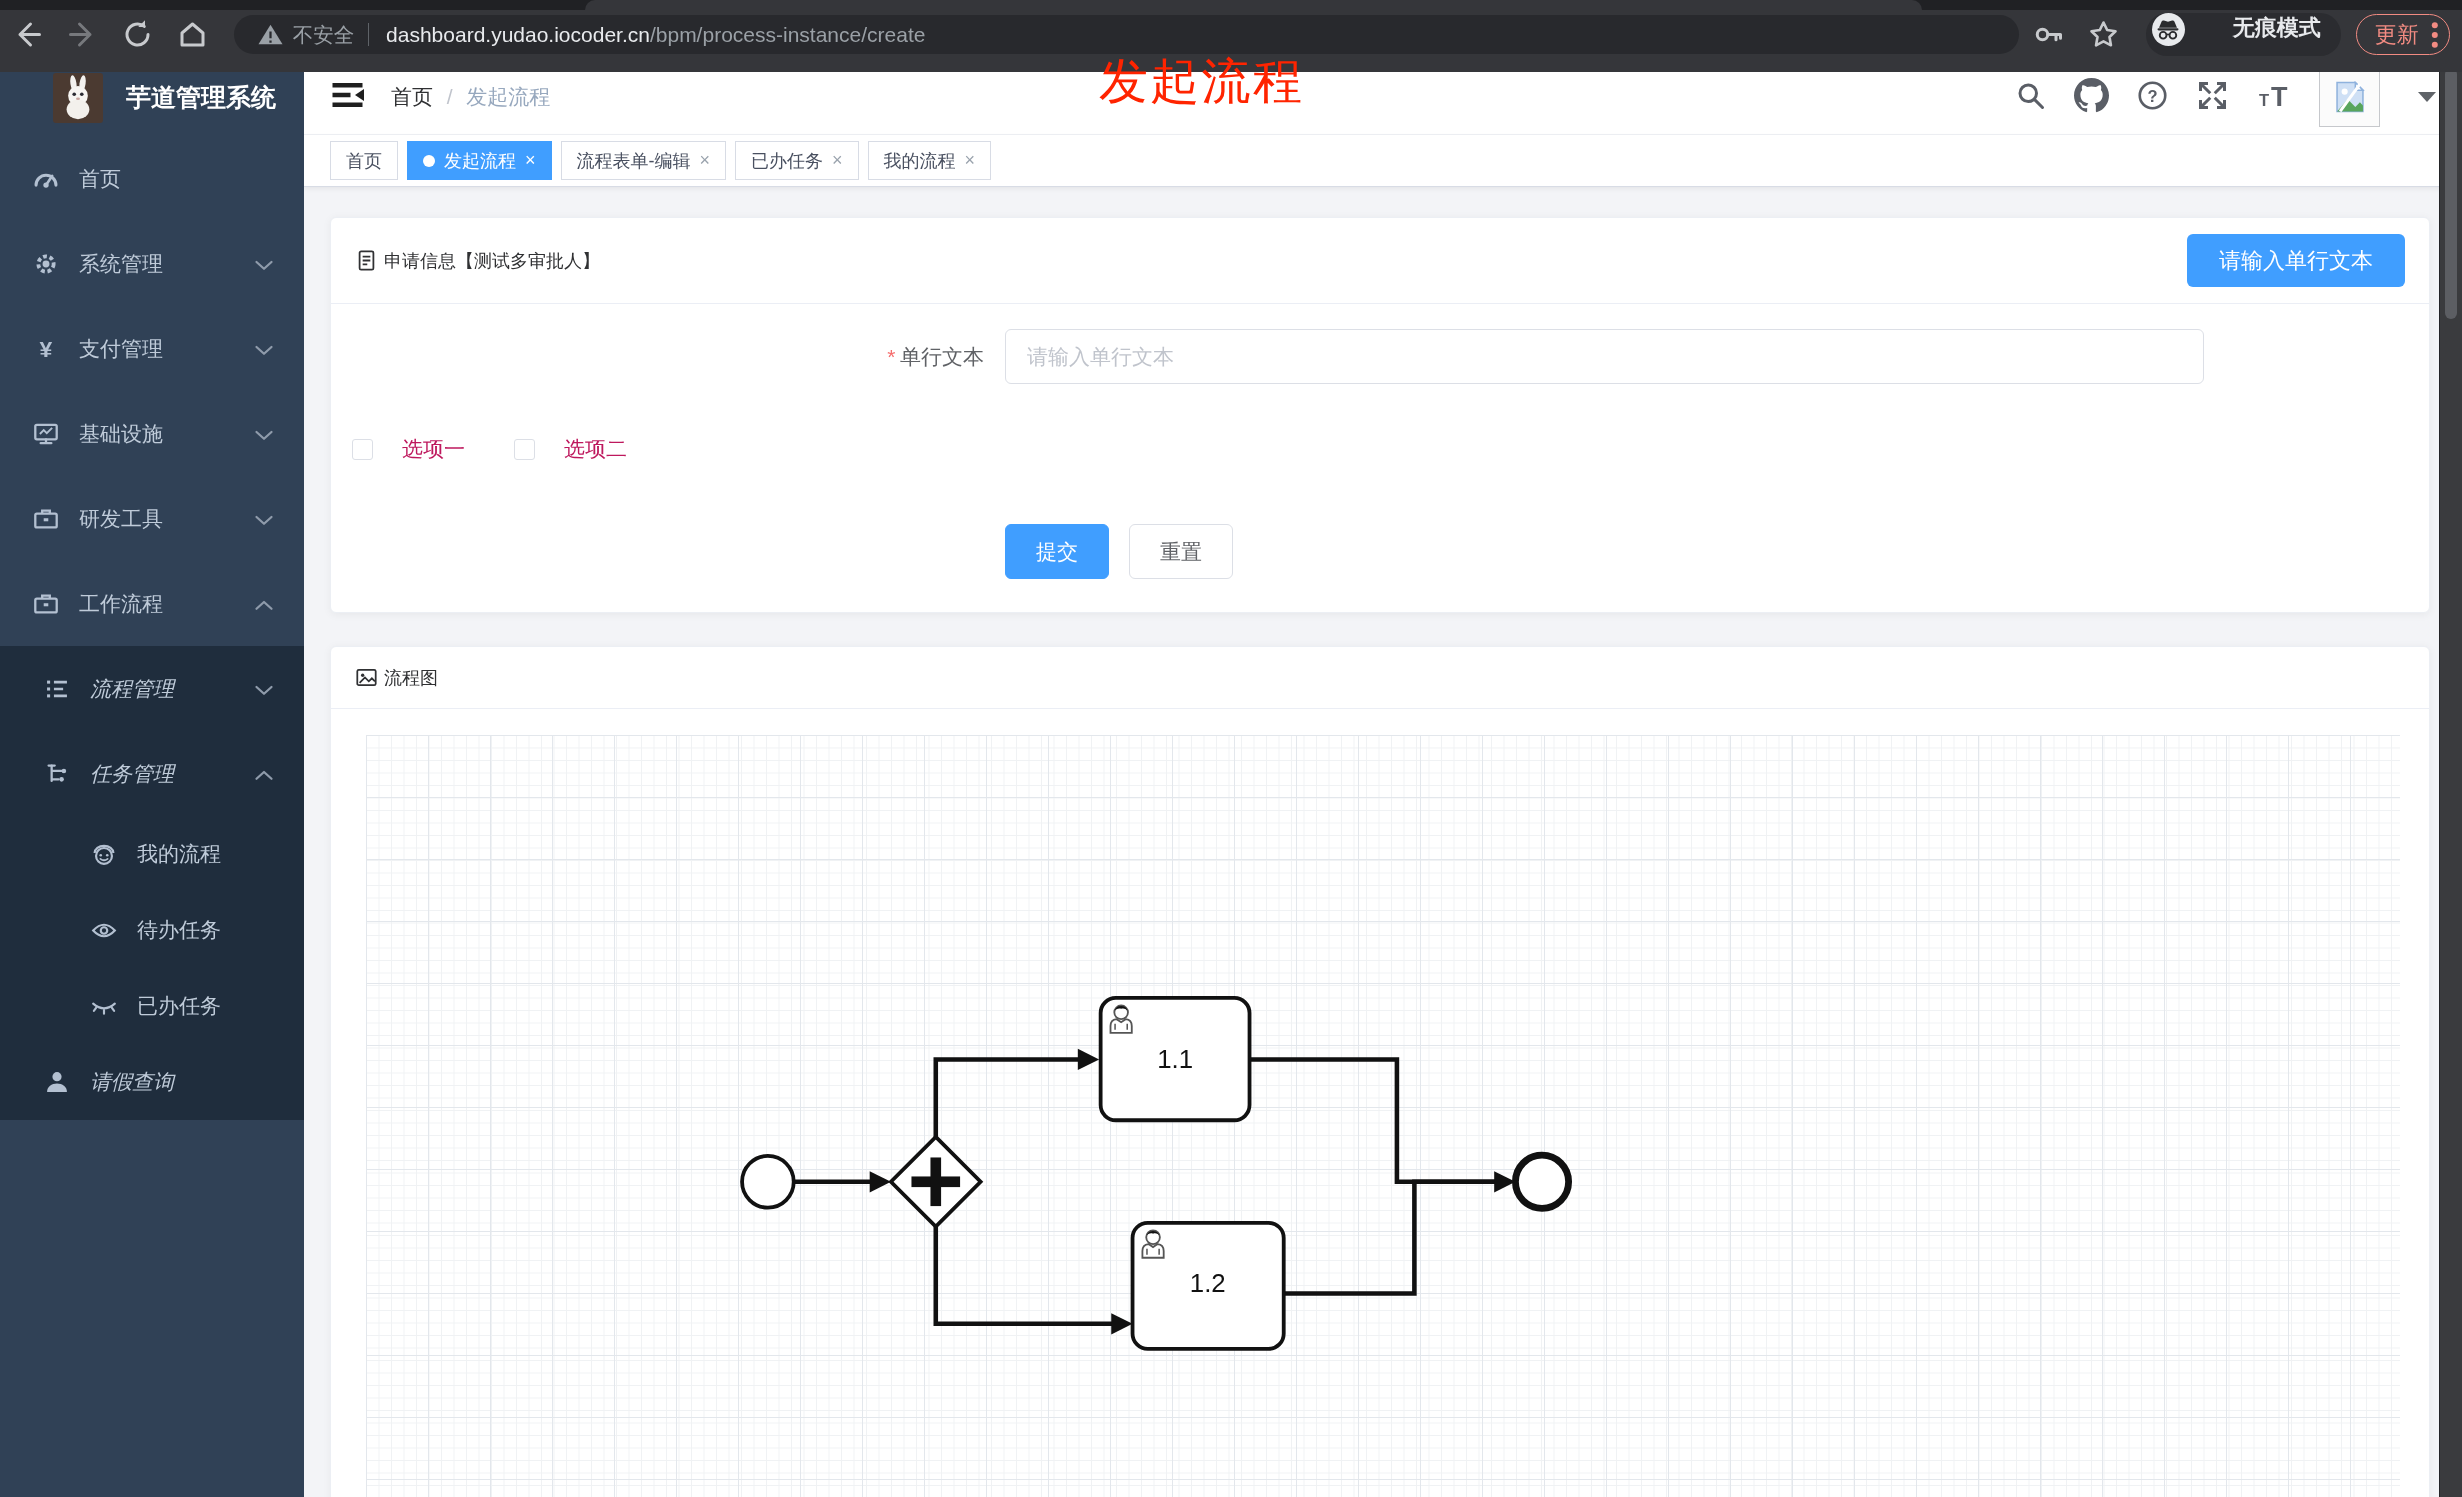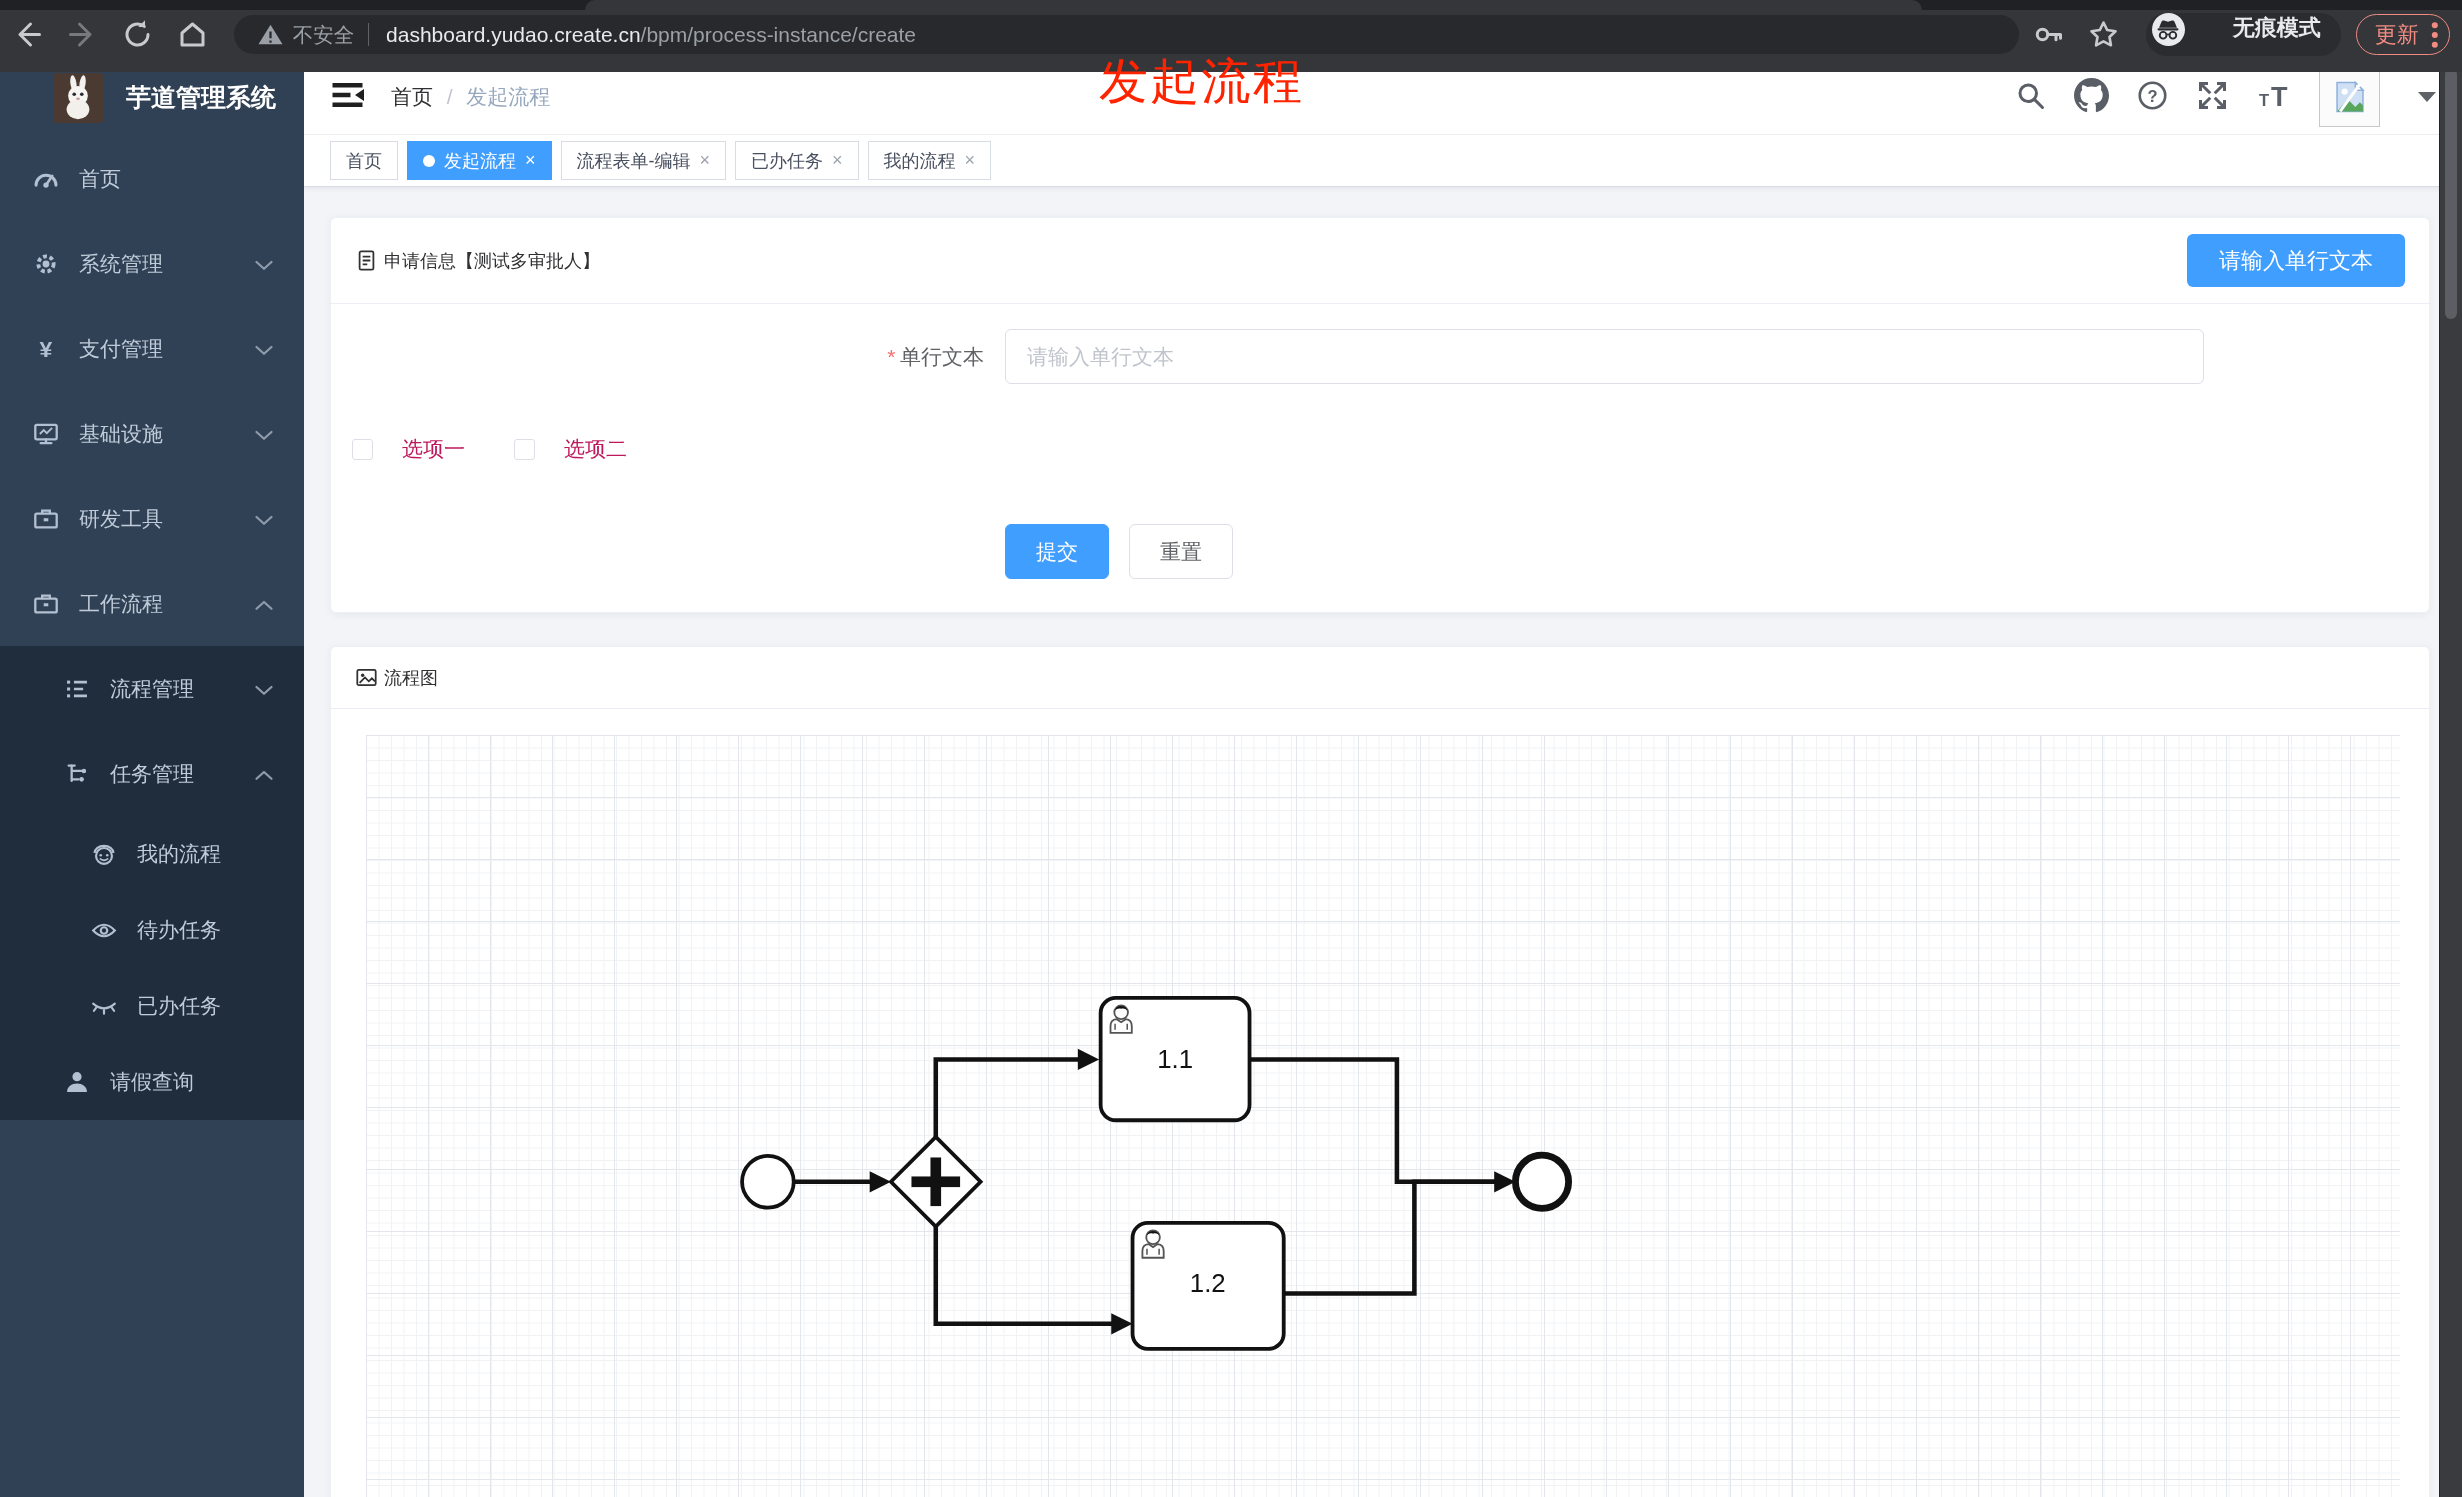"dashboard.yudao.create.cn" span.url-host { text: dashboard.yudao.create.cn -> dashboard.yudao.iocoder.cn }
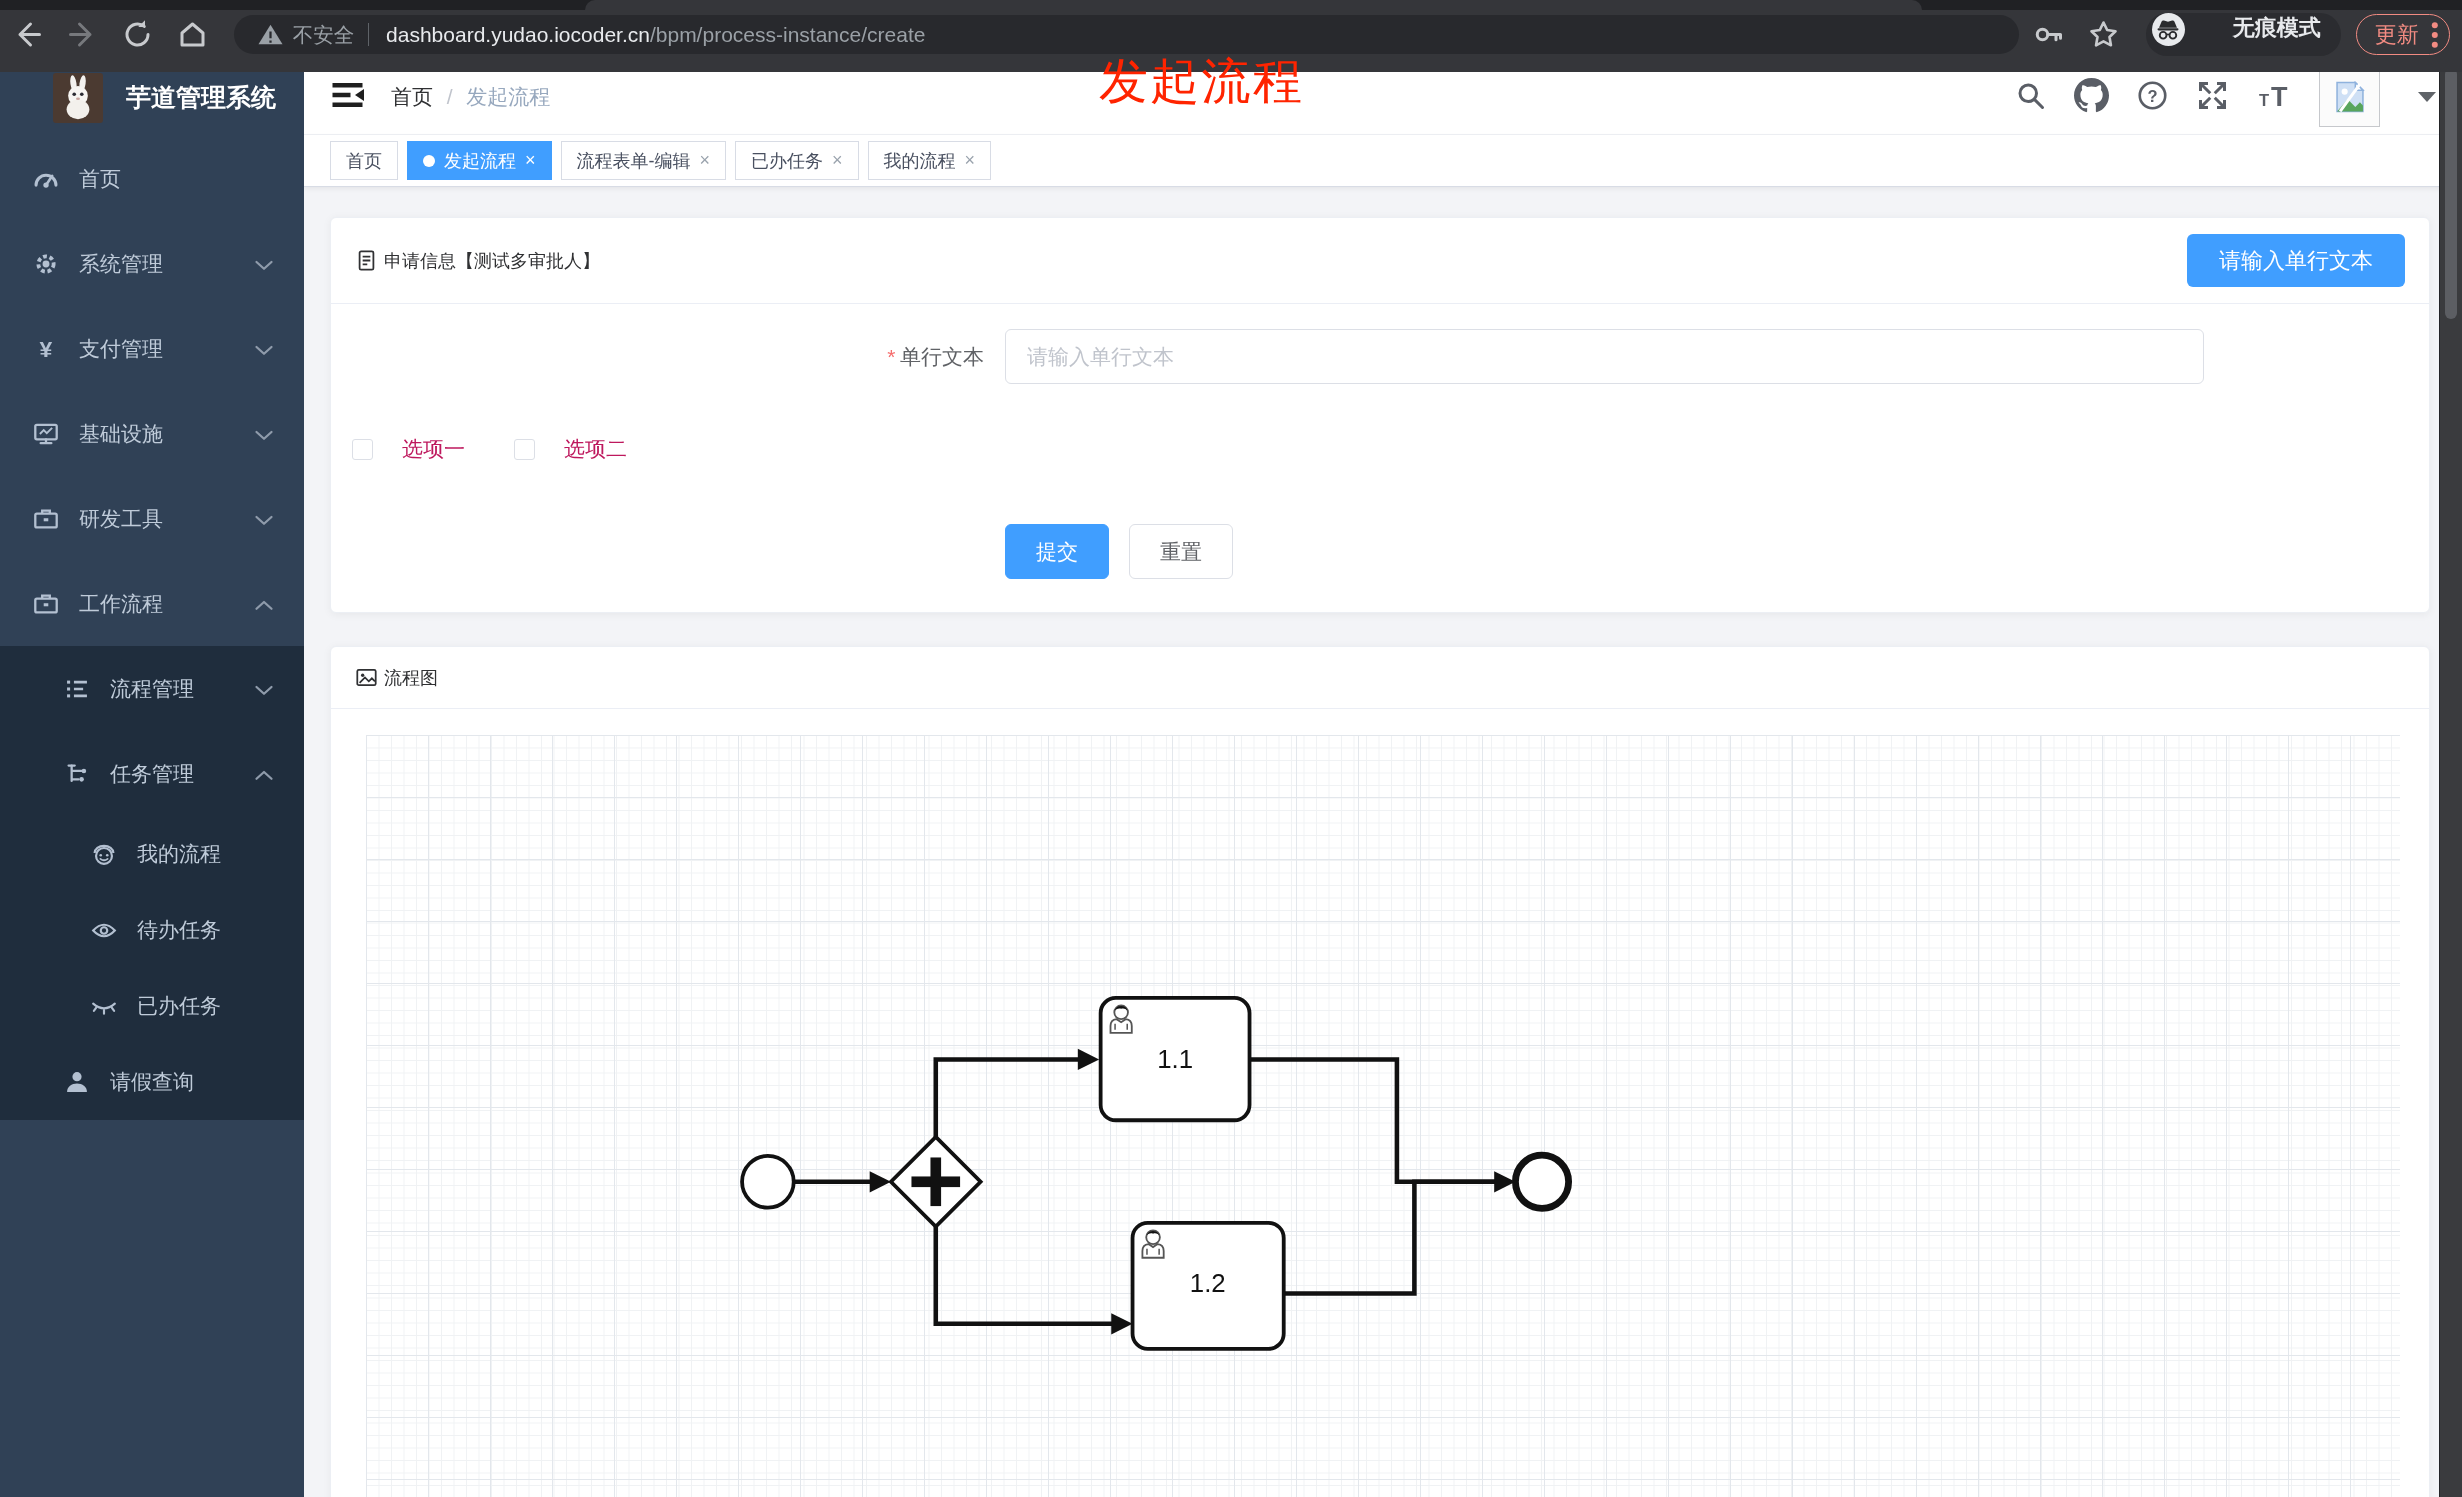"流程管理" .lvl1 { font-style: none -> italic; padding-left: 64px -> 44px }
